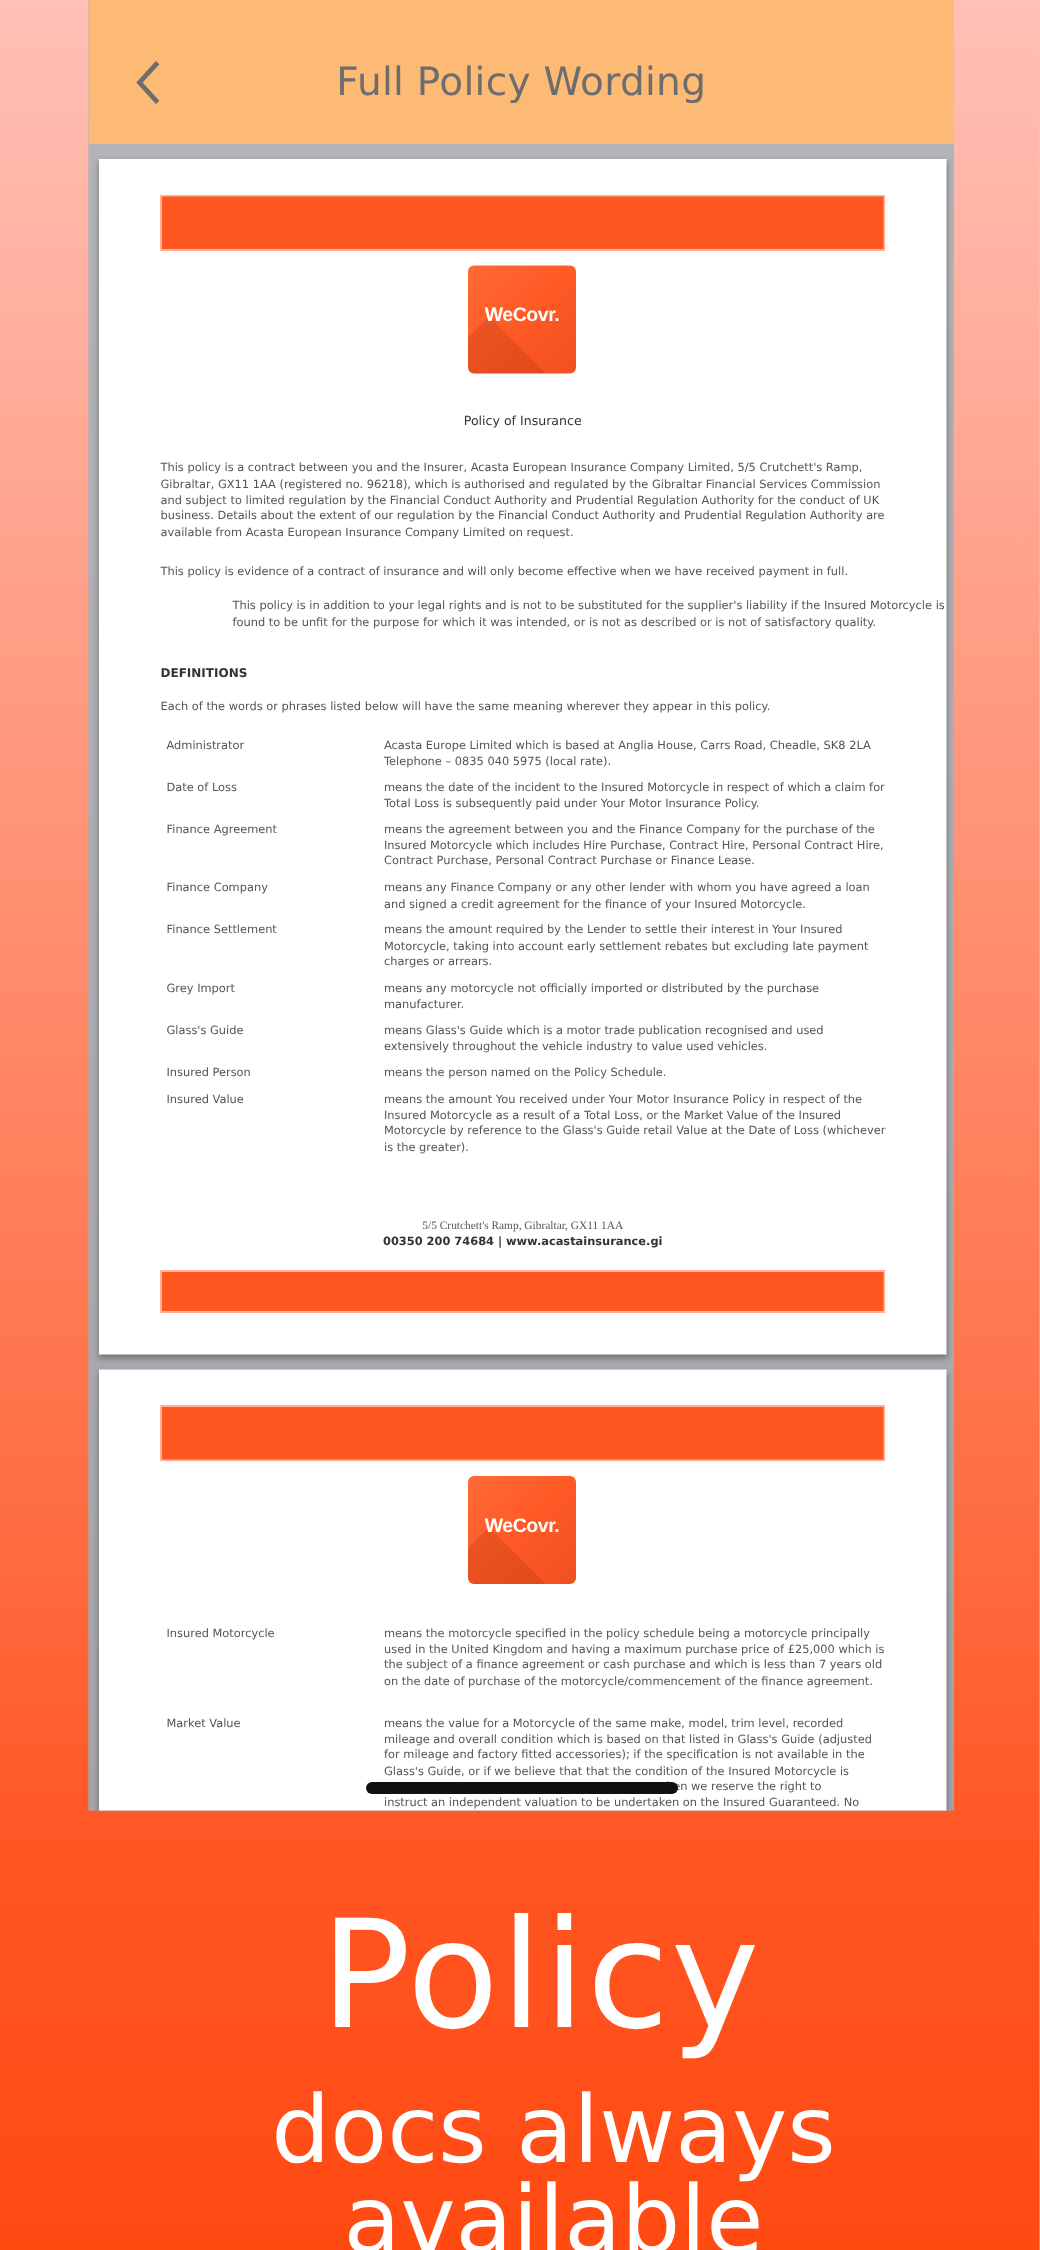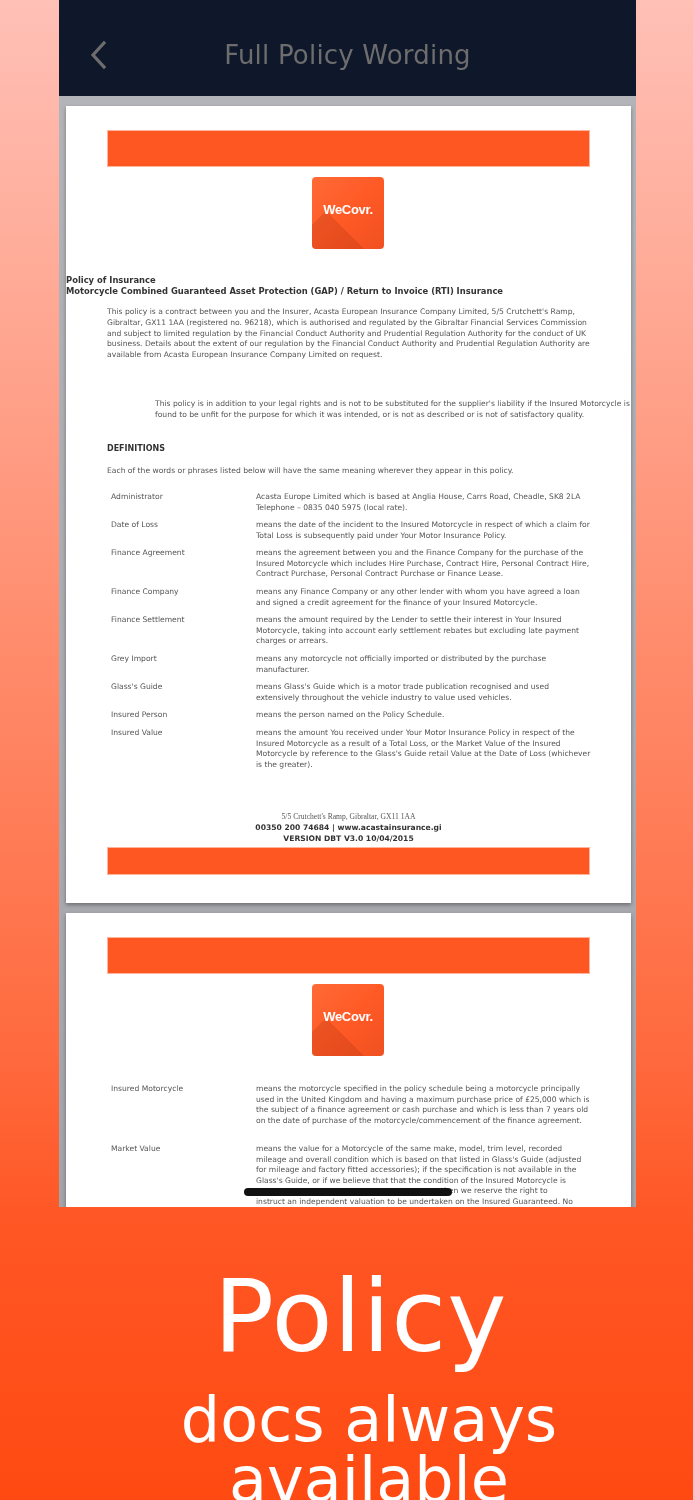"Full Policy Wording" .nav-bar { background: #0f172a -> #fdba74 }
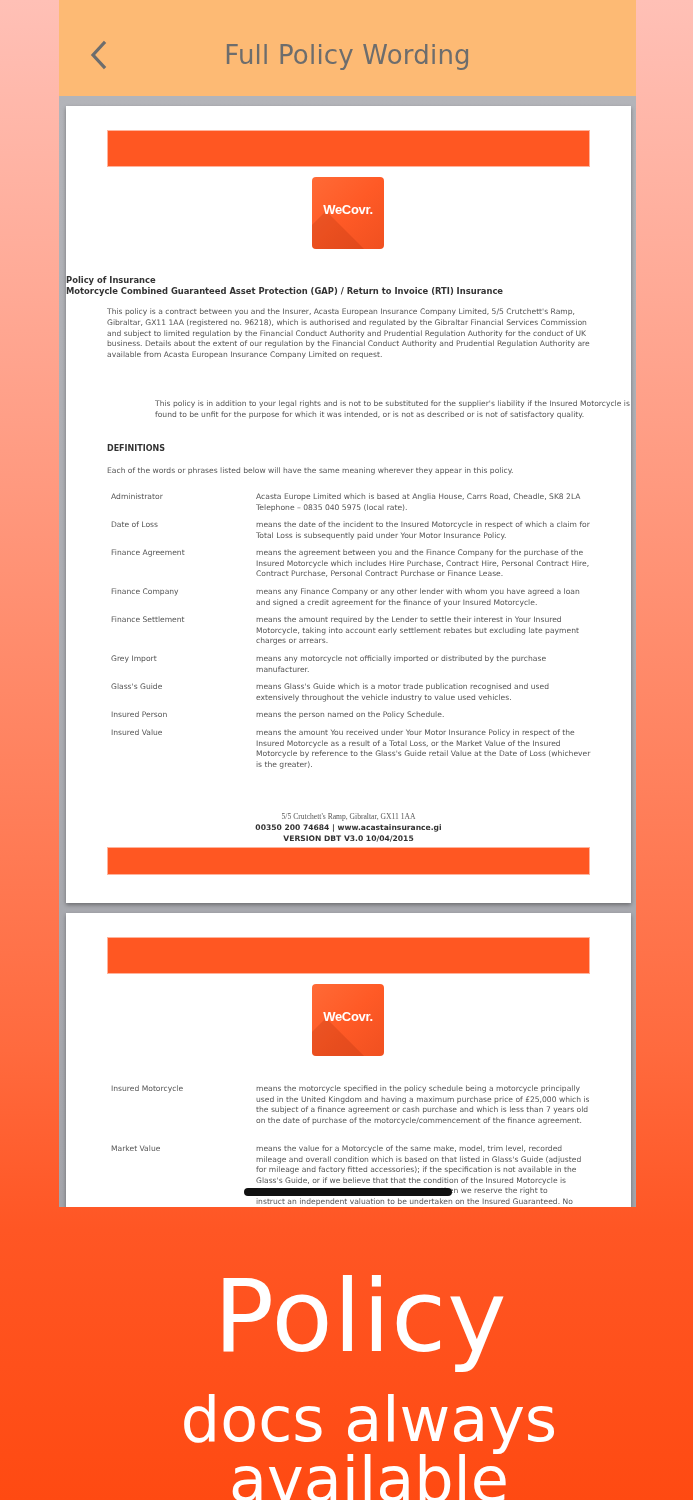"Policy of Insurance" .doc-title { font-weight: bold -> normal; text-align: none -> center }
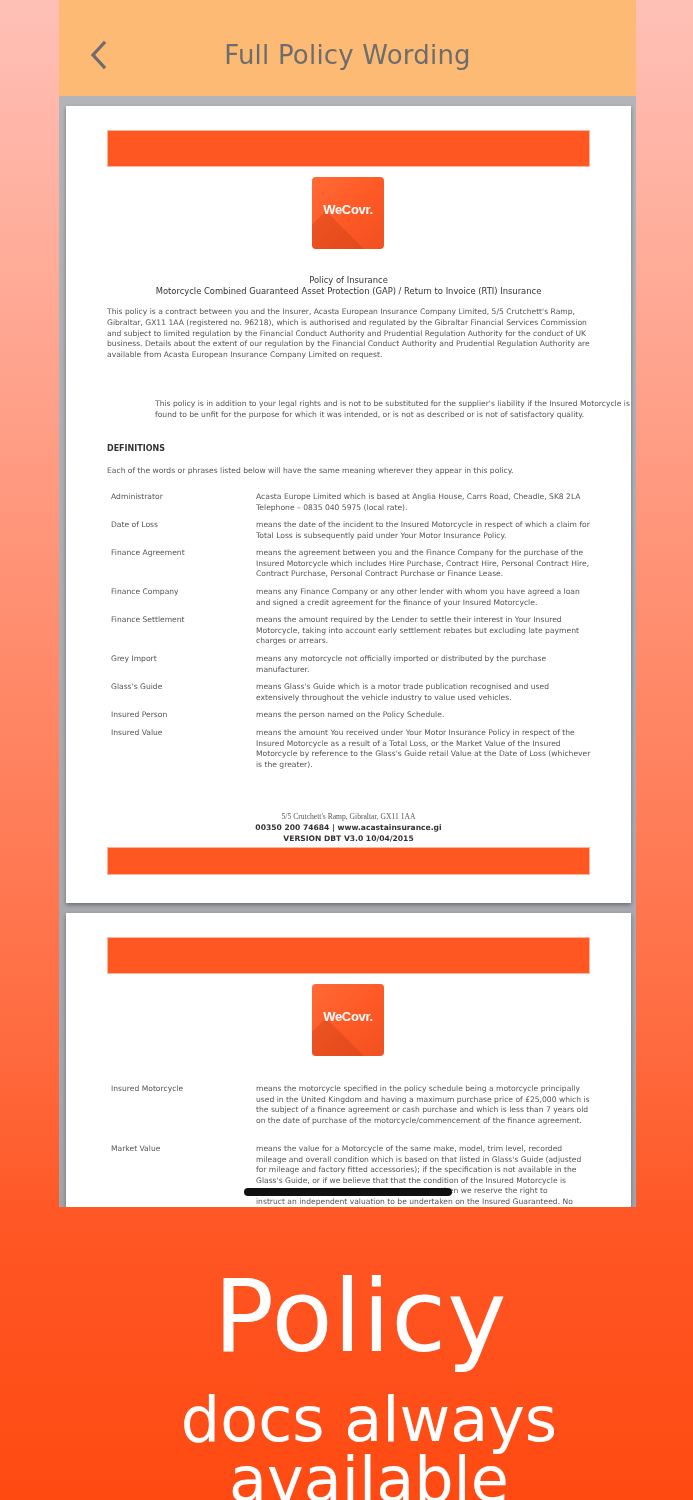"Motorcycle Combined Guaranteed Asset" div.doc-title { html: <div>Motorcycle Combined Guaranteed Asset Protection (GAP) / Return to Invoice (RTI) Insurance</div> -> none }
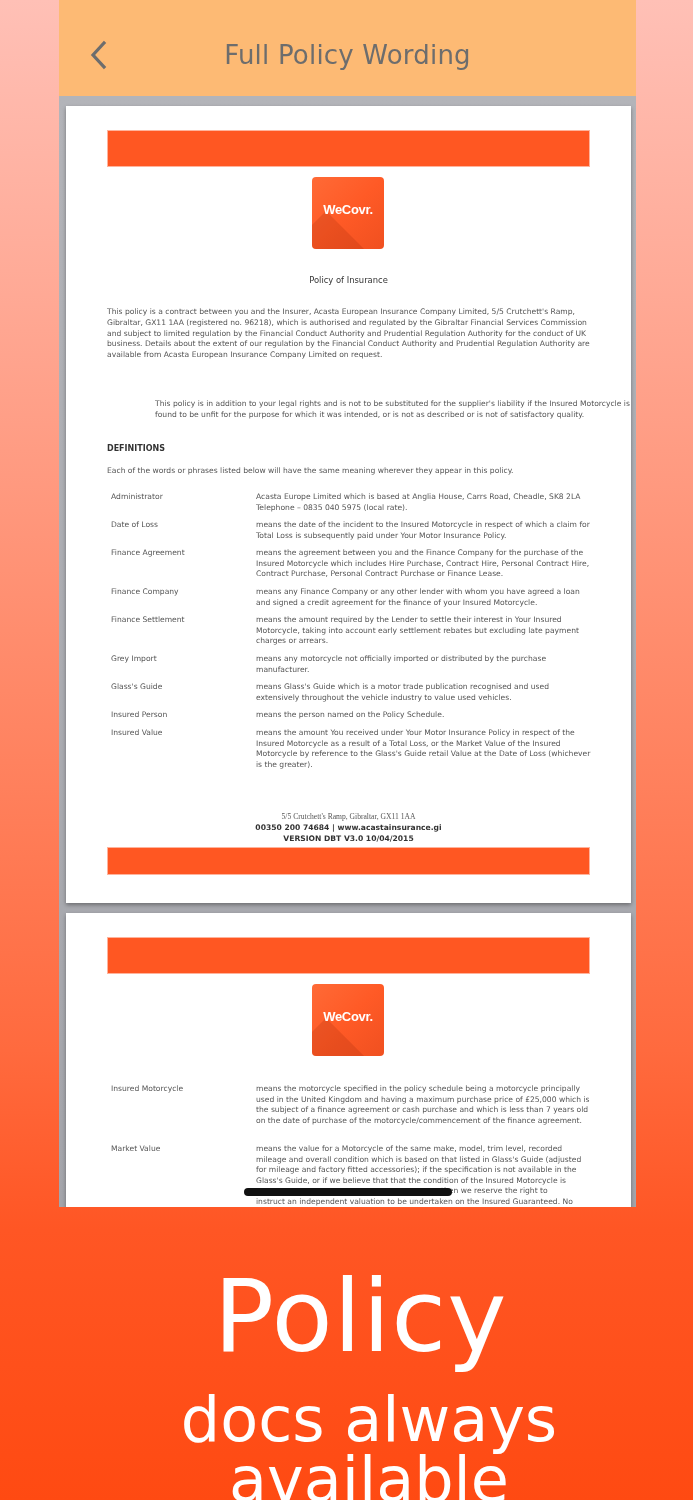"This policy is evidence of" div.para { html: none -> <div>This policy is evidence of a contract of insurance and will only become effective when we have received payment in full.</div> }
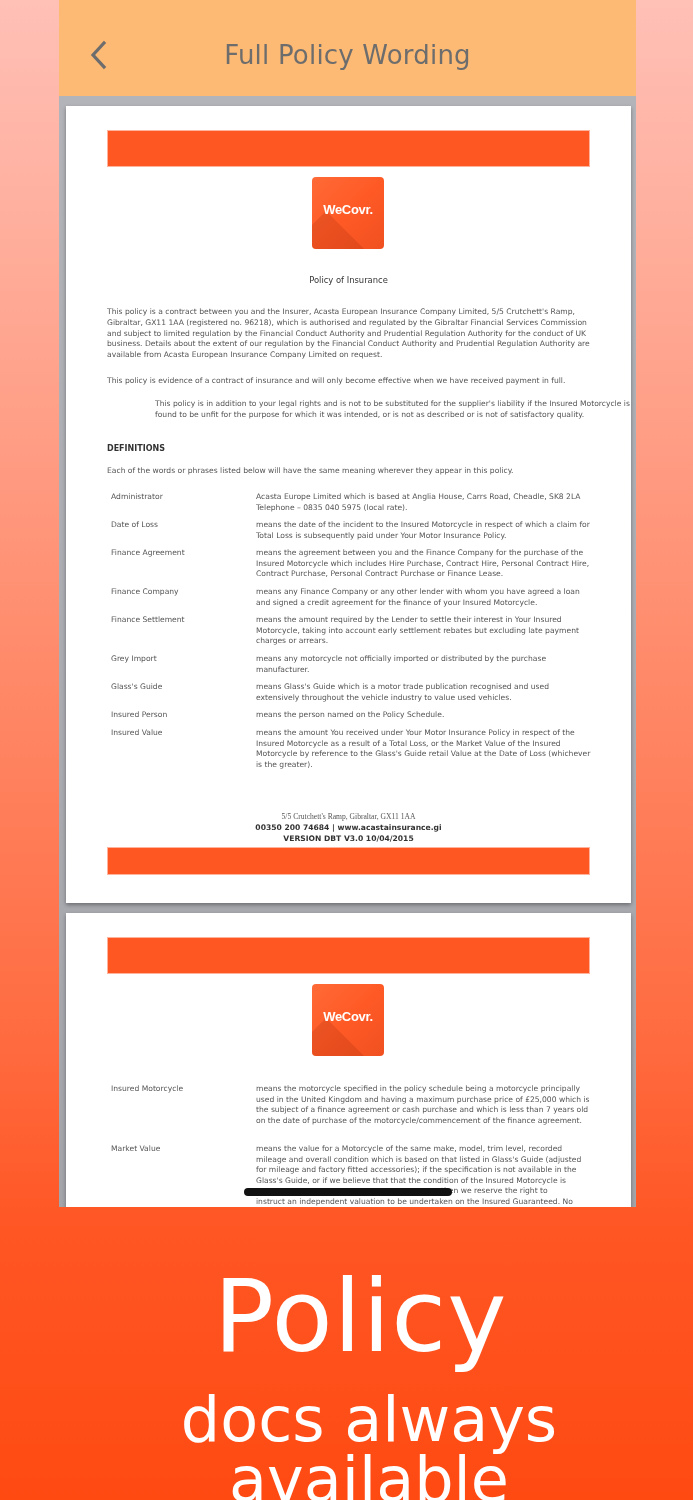"VERSION DBT V3.0 10/04/2015" div.footer { html: <div> <span>VERSION DBT V3.0 10/04/2015</span> </div> -> none }
